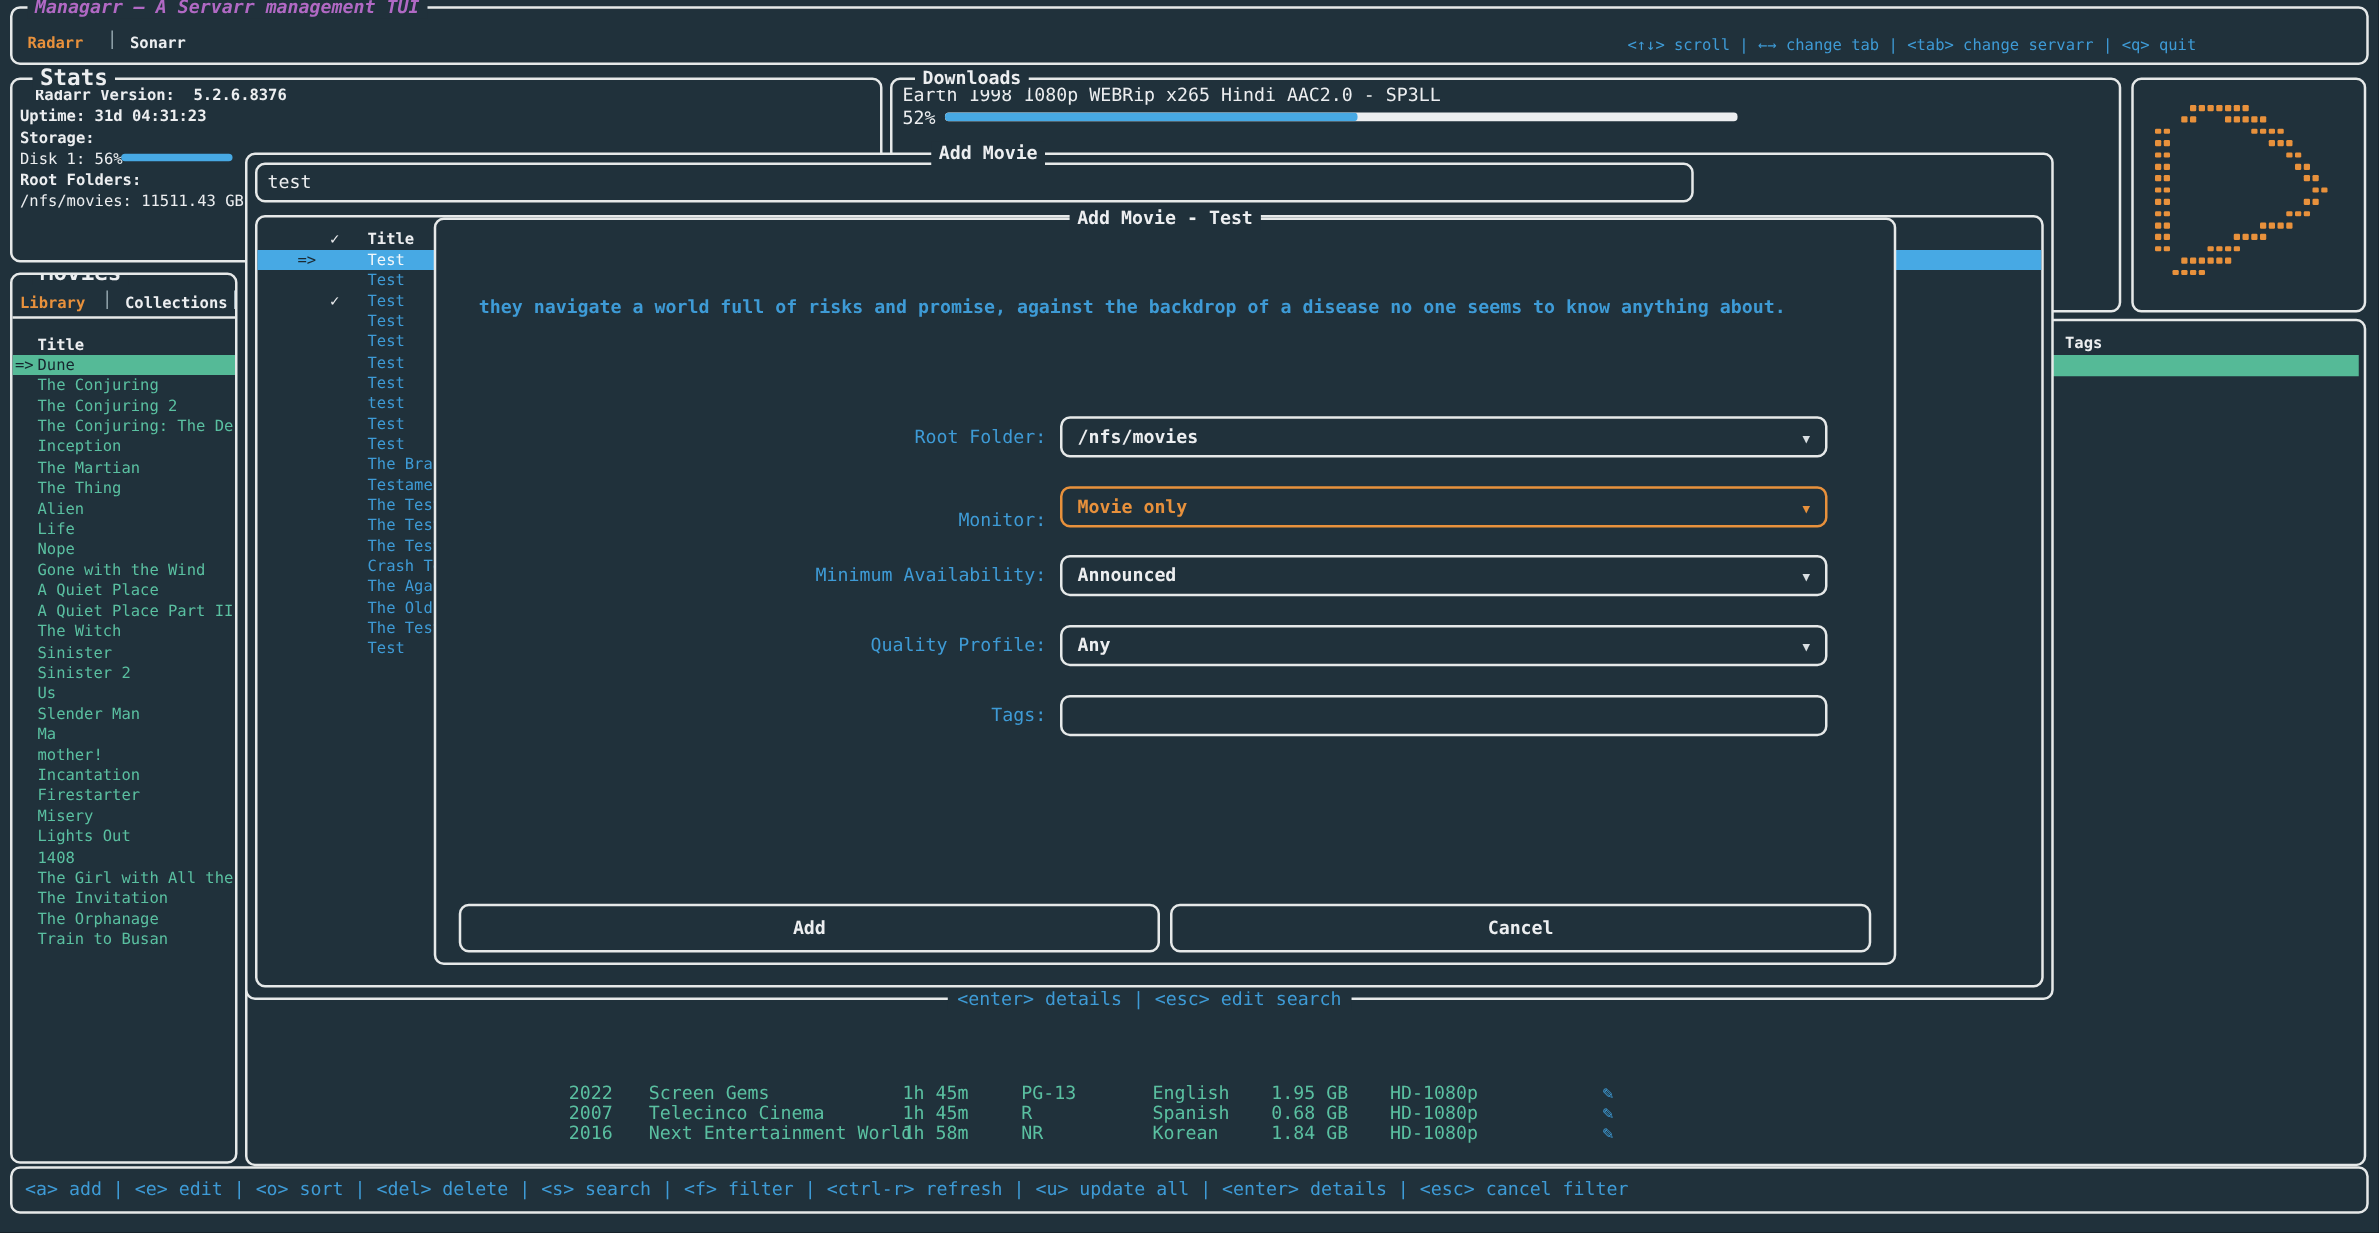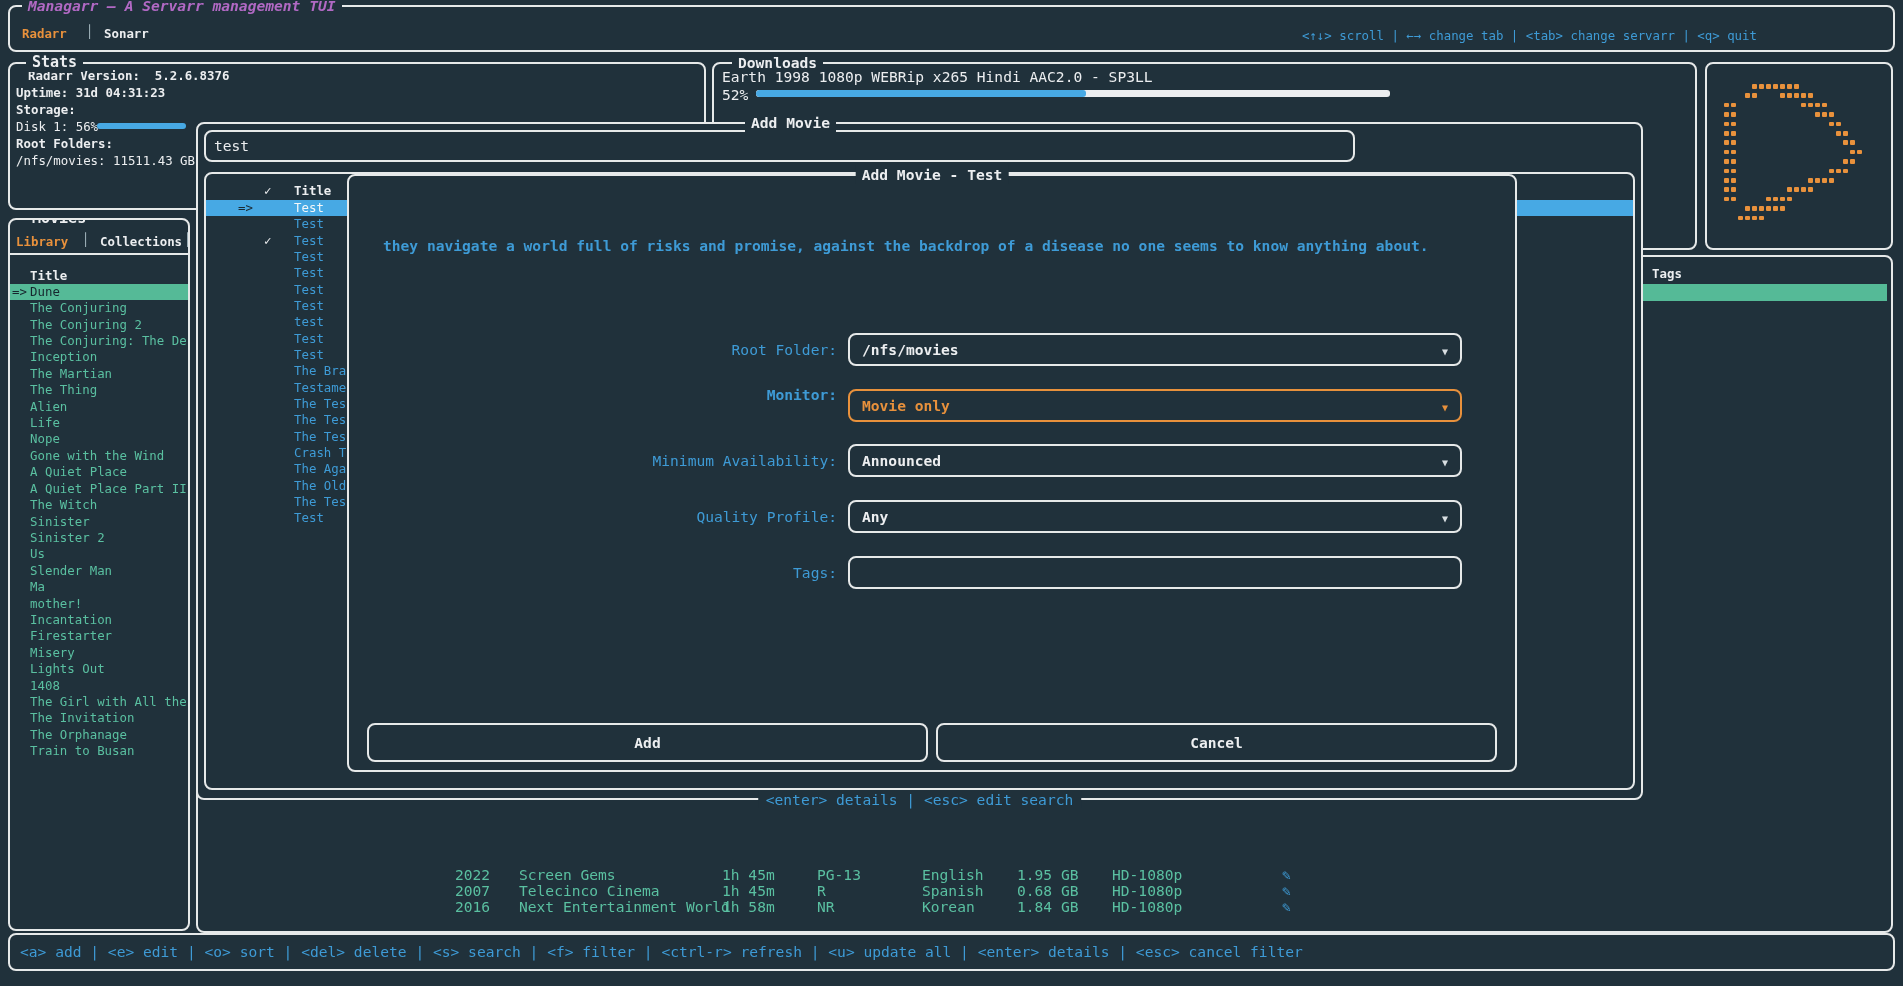"Stats" .btitle.small-t { font-size: 15px -> 18px }
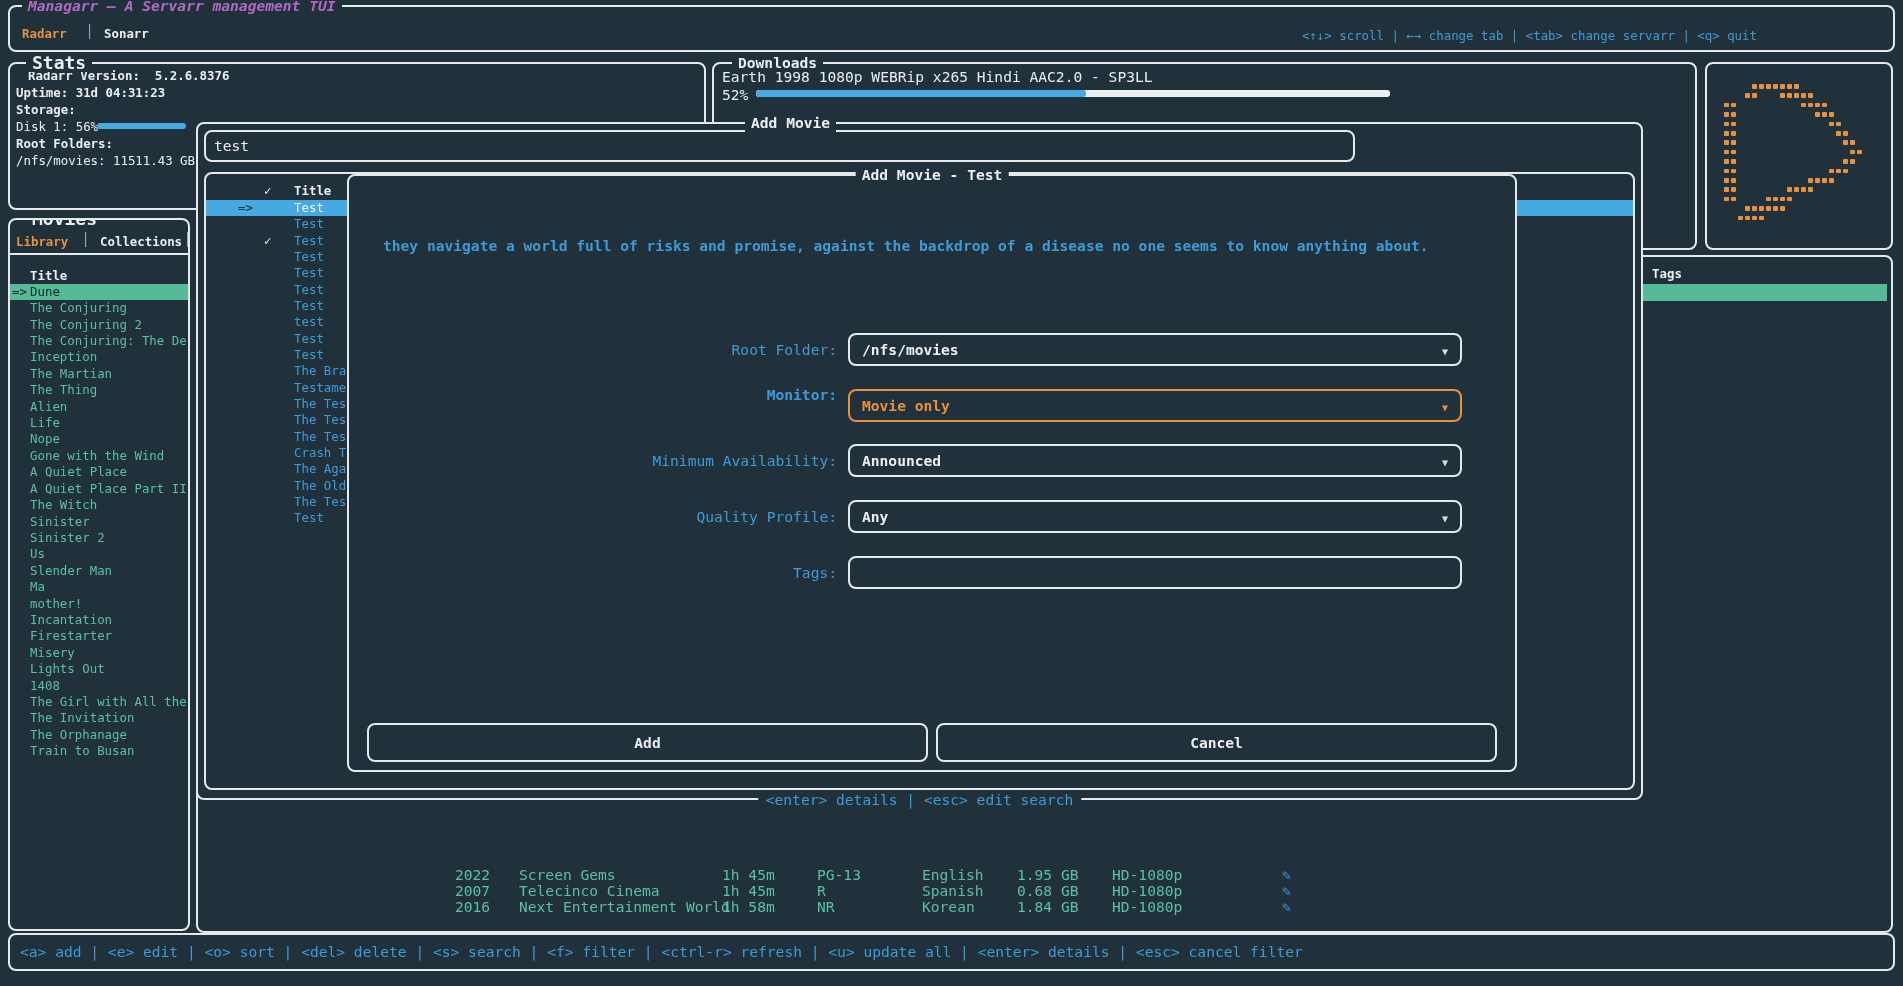"Monitor:" div.t { font-weight: bold -> none; top: 210px -> 232px }
